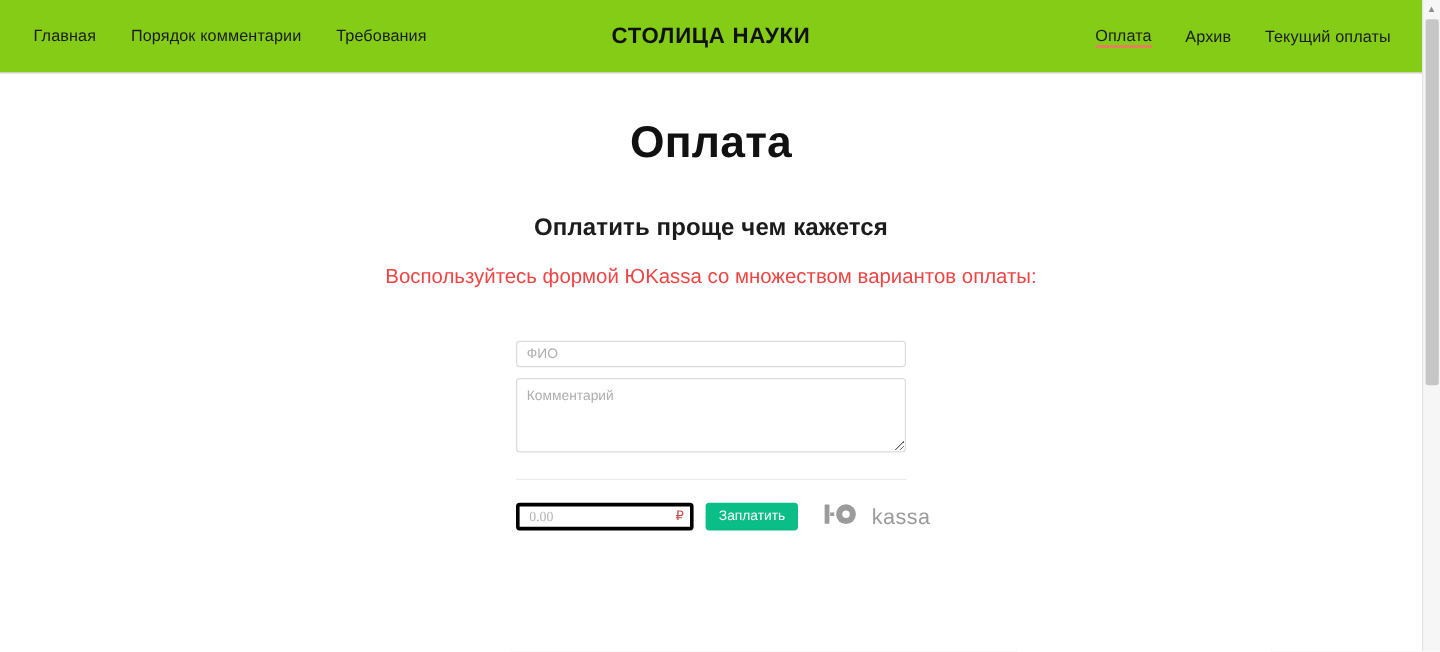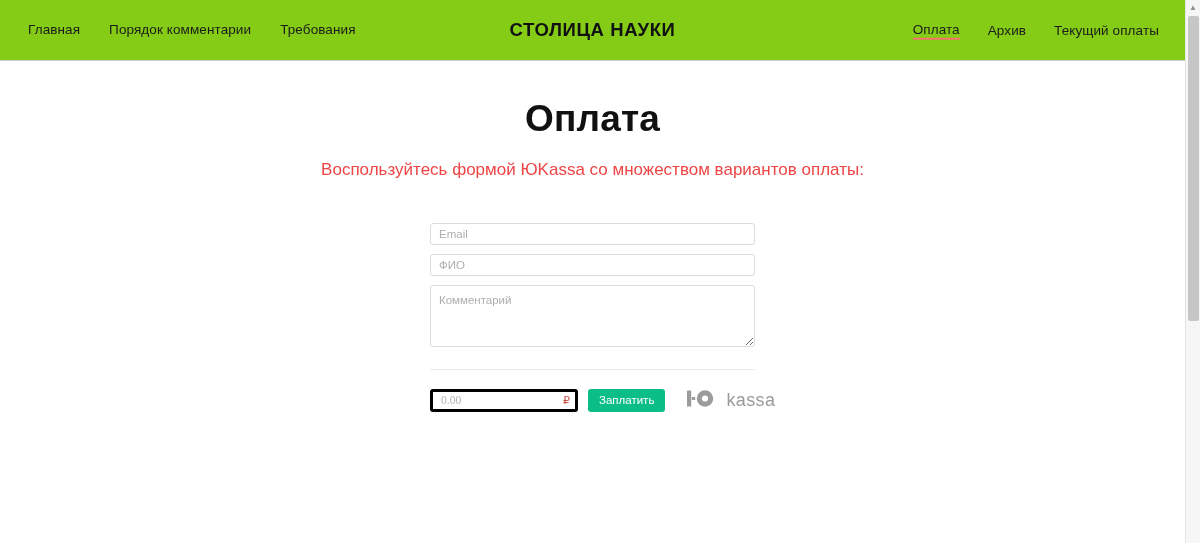"Оплатить проще чем кажется" h2.page-subtitle { html: none -> <h2>Оплатить проще чем кажется</h2> }
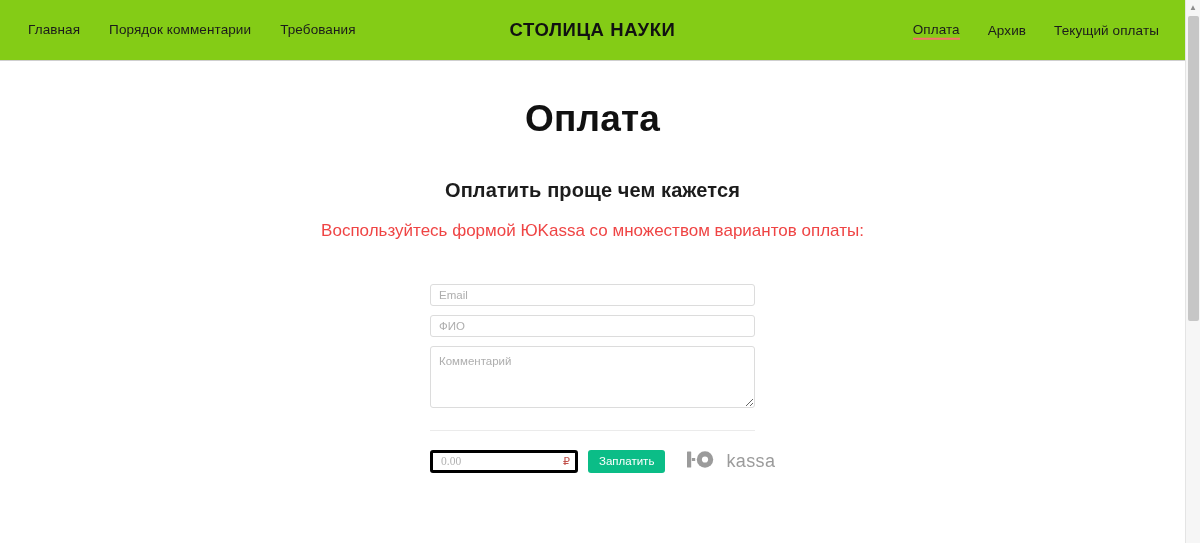"Email" input.field { html: <input> -> none }
